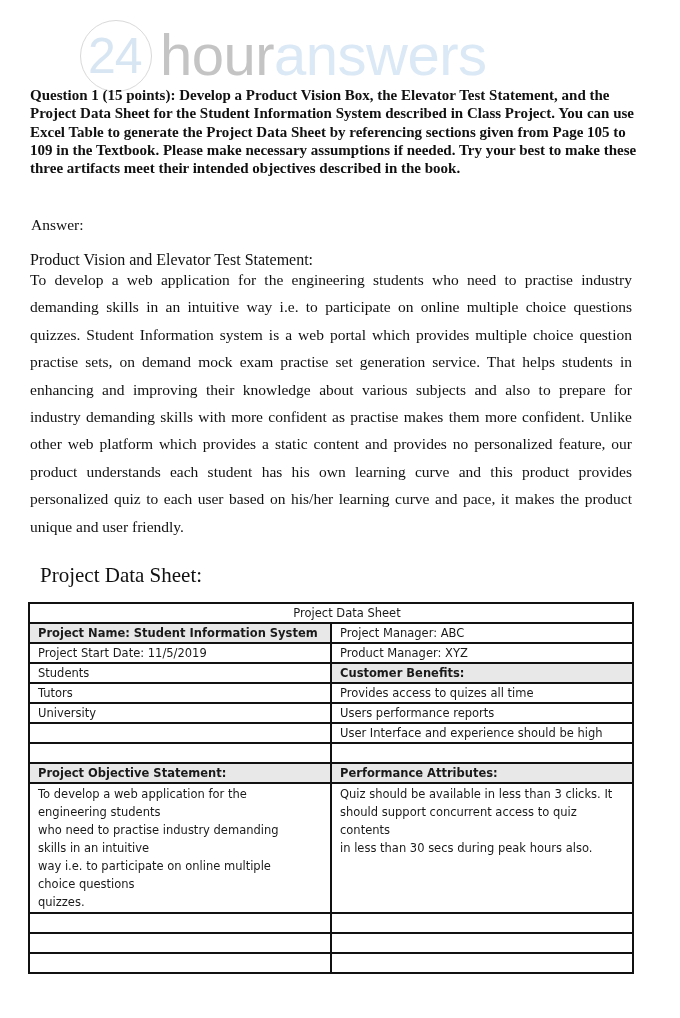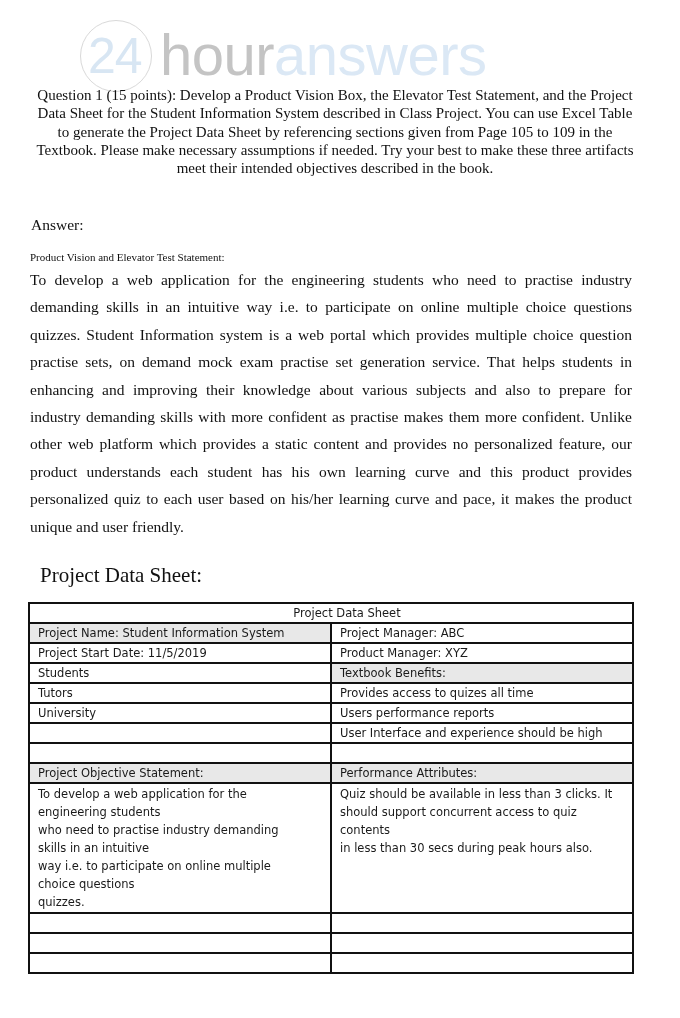"Question 1 (15 points): Develop" .question { font-weight: normal -> bold; text-align: center -> none }
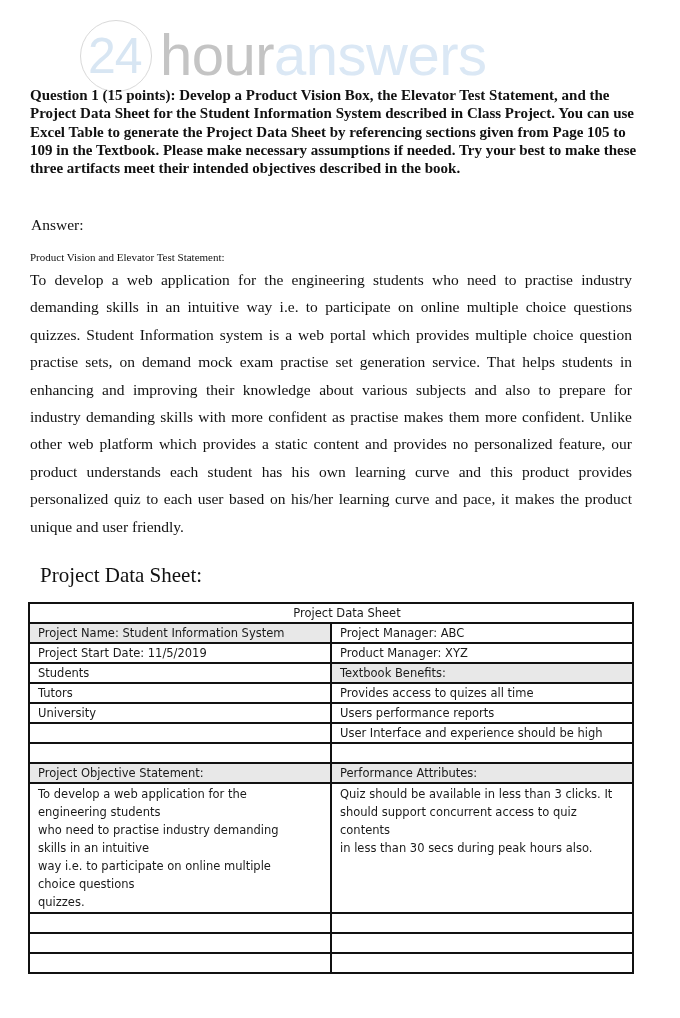"Product Vision and Elevator Test" .pv-title { font-size: 11px -> 16px }
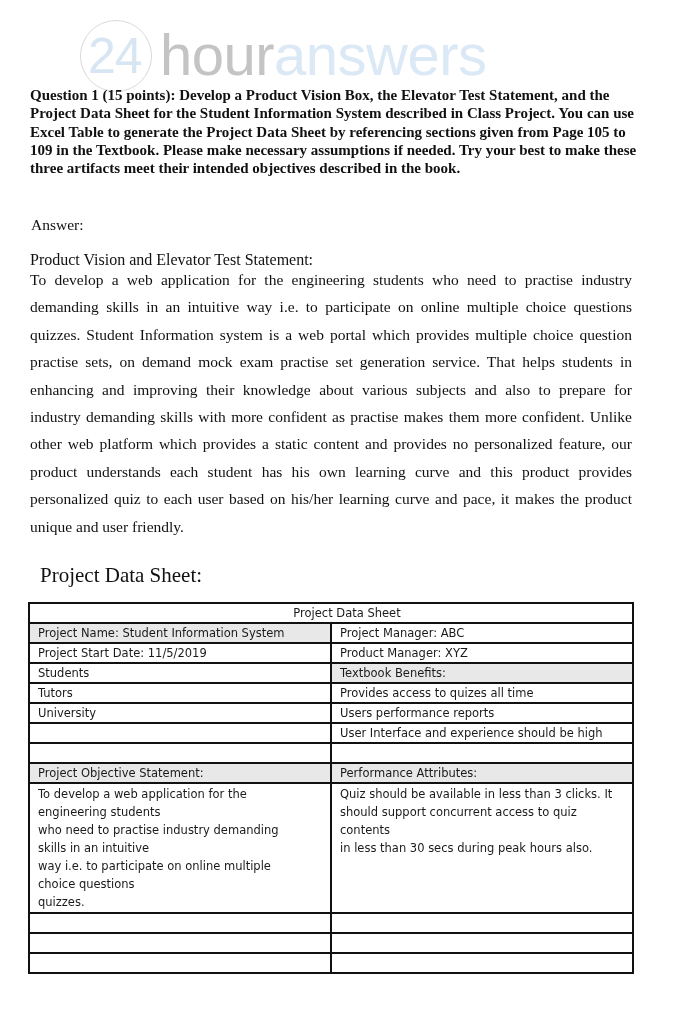"Project Name: Student Information System" .sheet td.shade { font-weight: none -> bold }
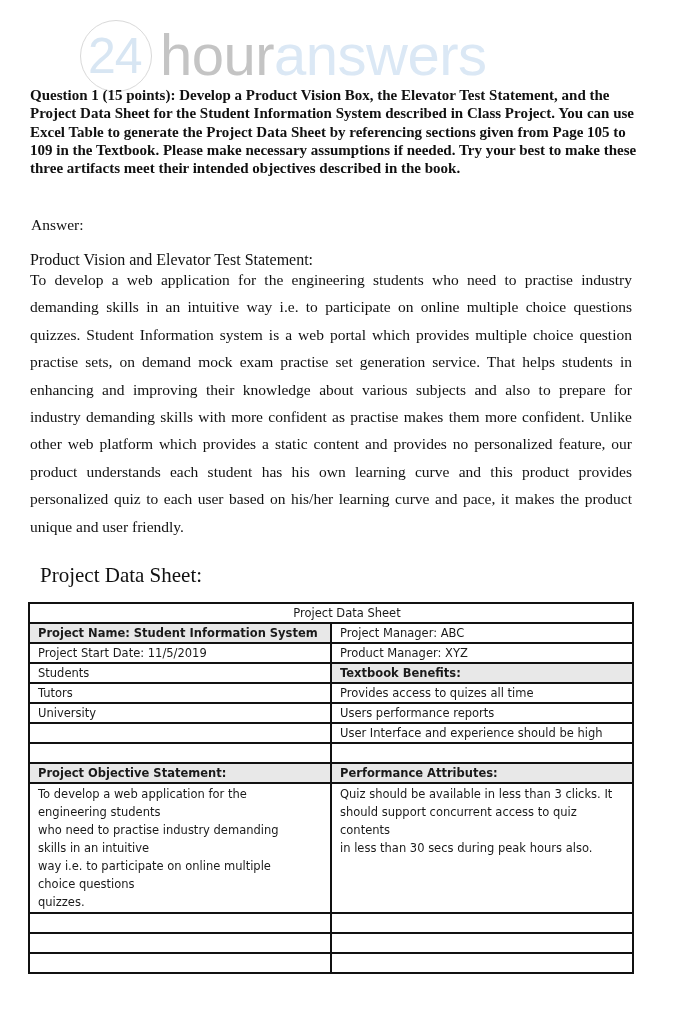"Textbook Benefits:" td.shade { text: Textbook -> Customer }
